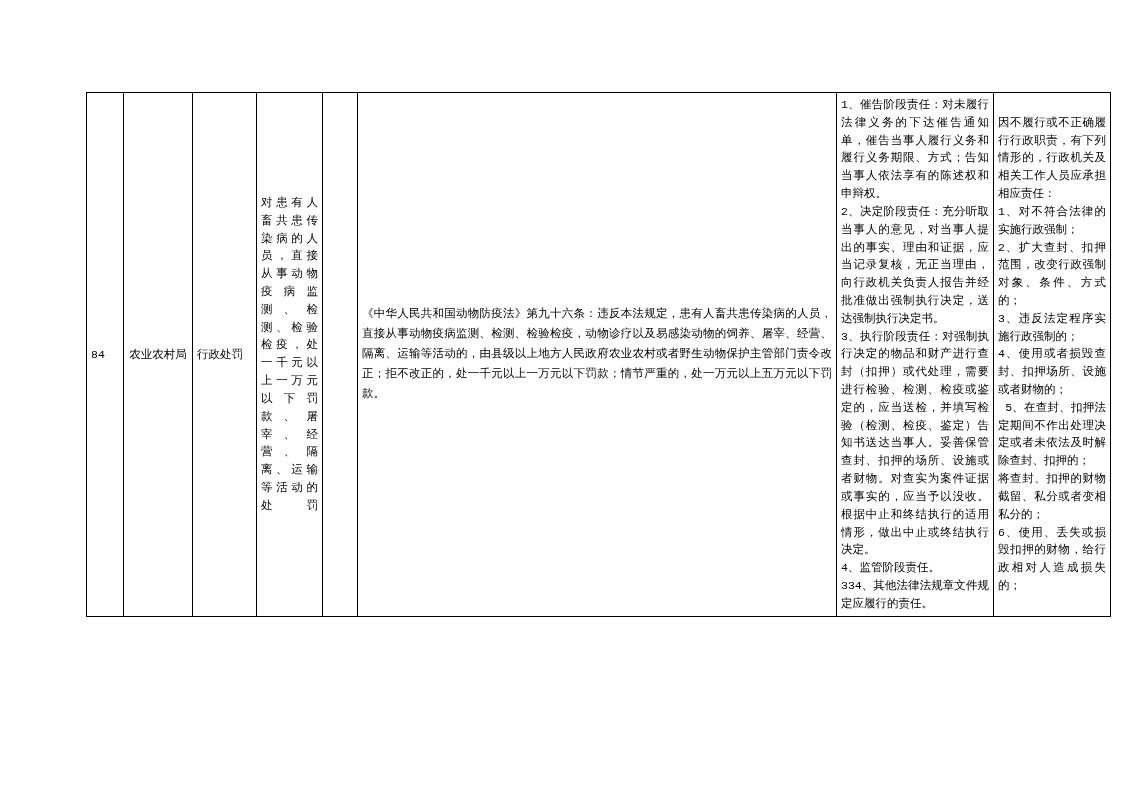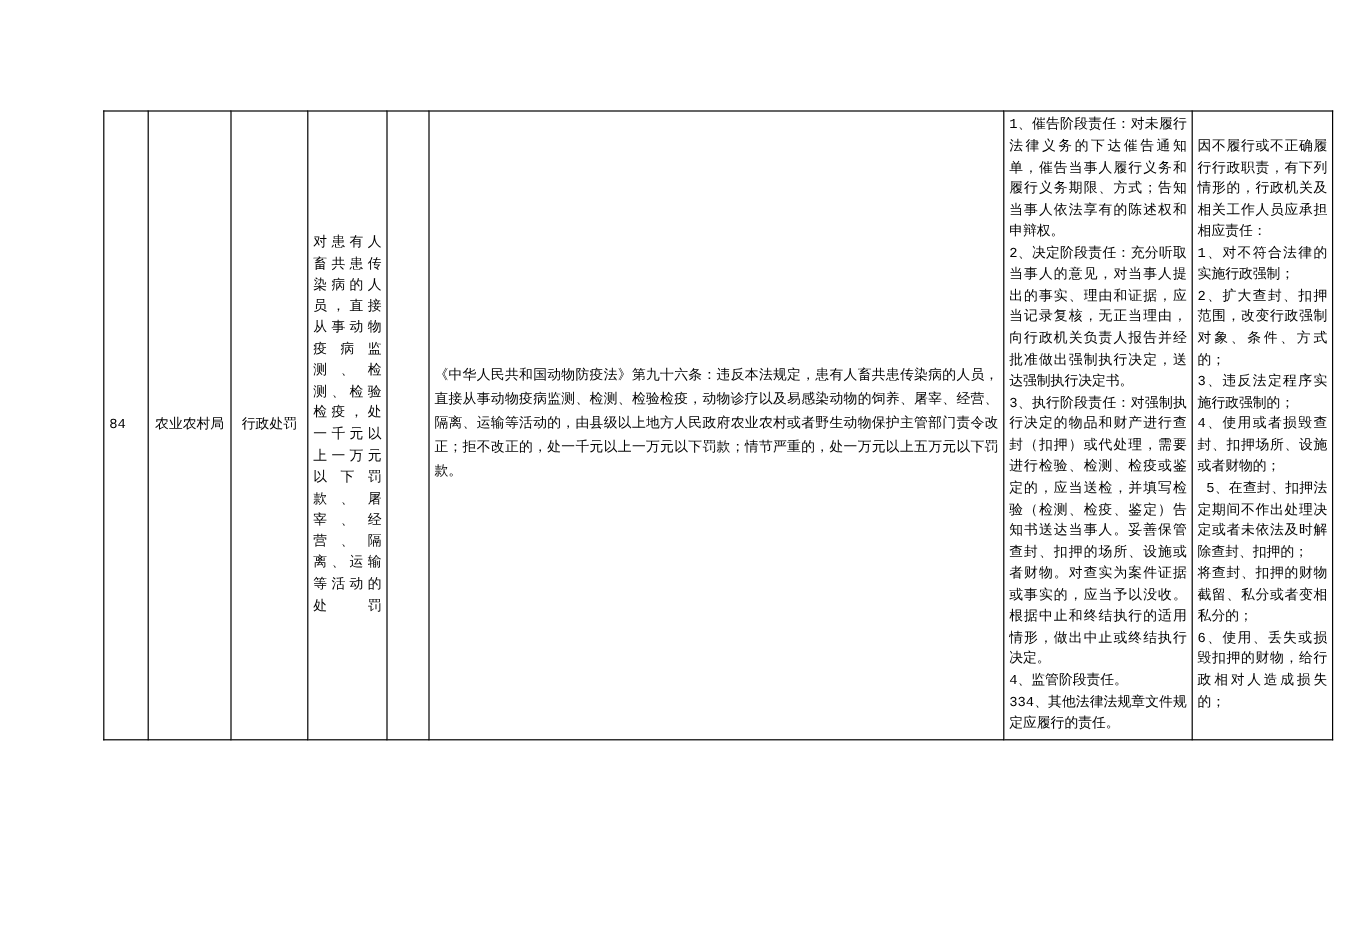"行政处罚" .c-type { text-align: center -> left }
